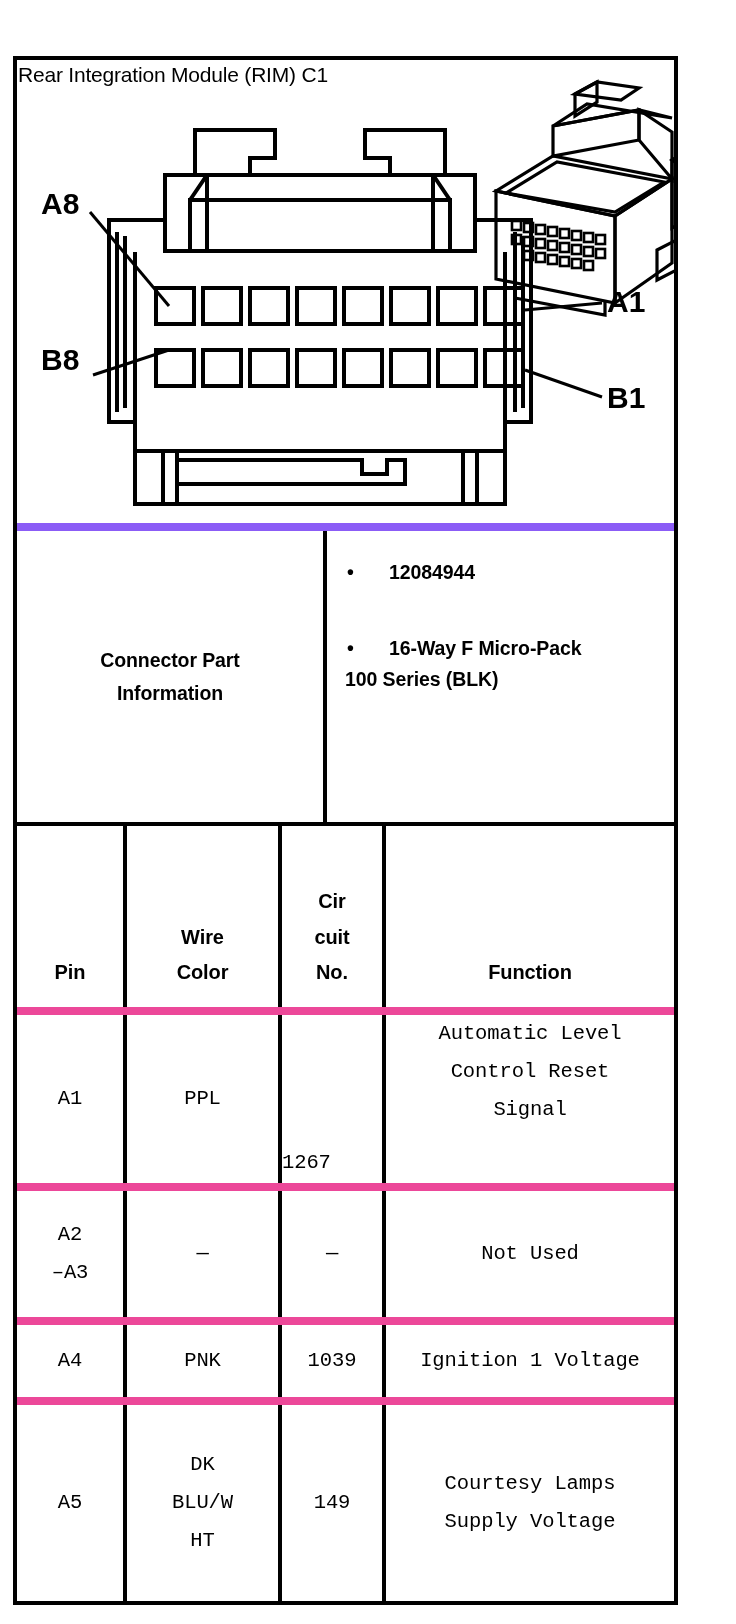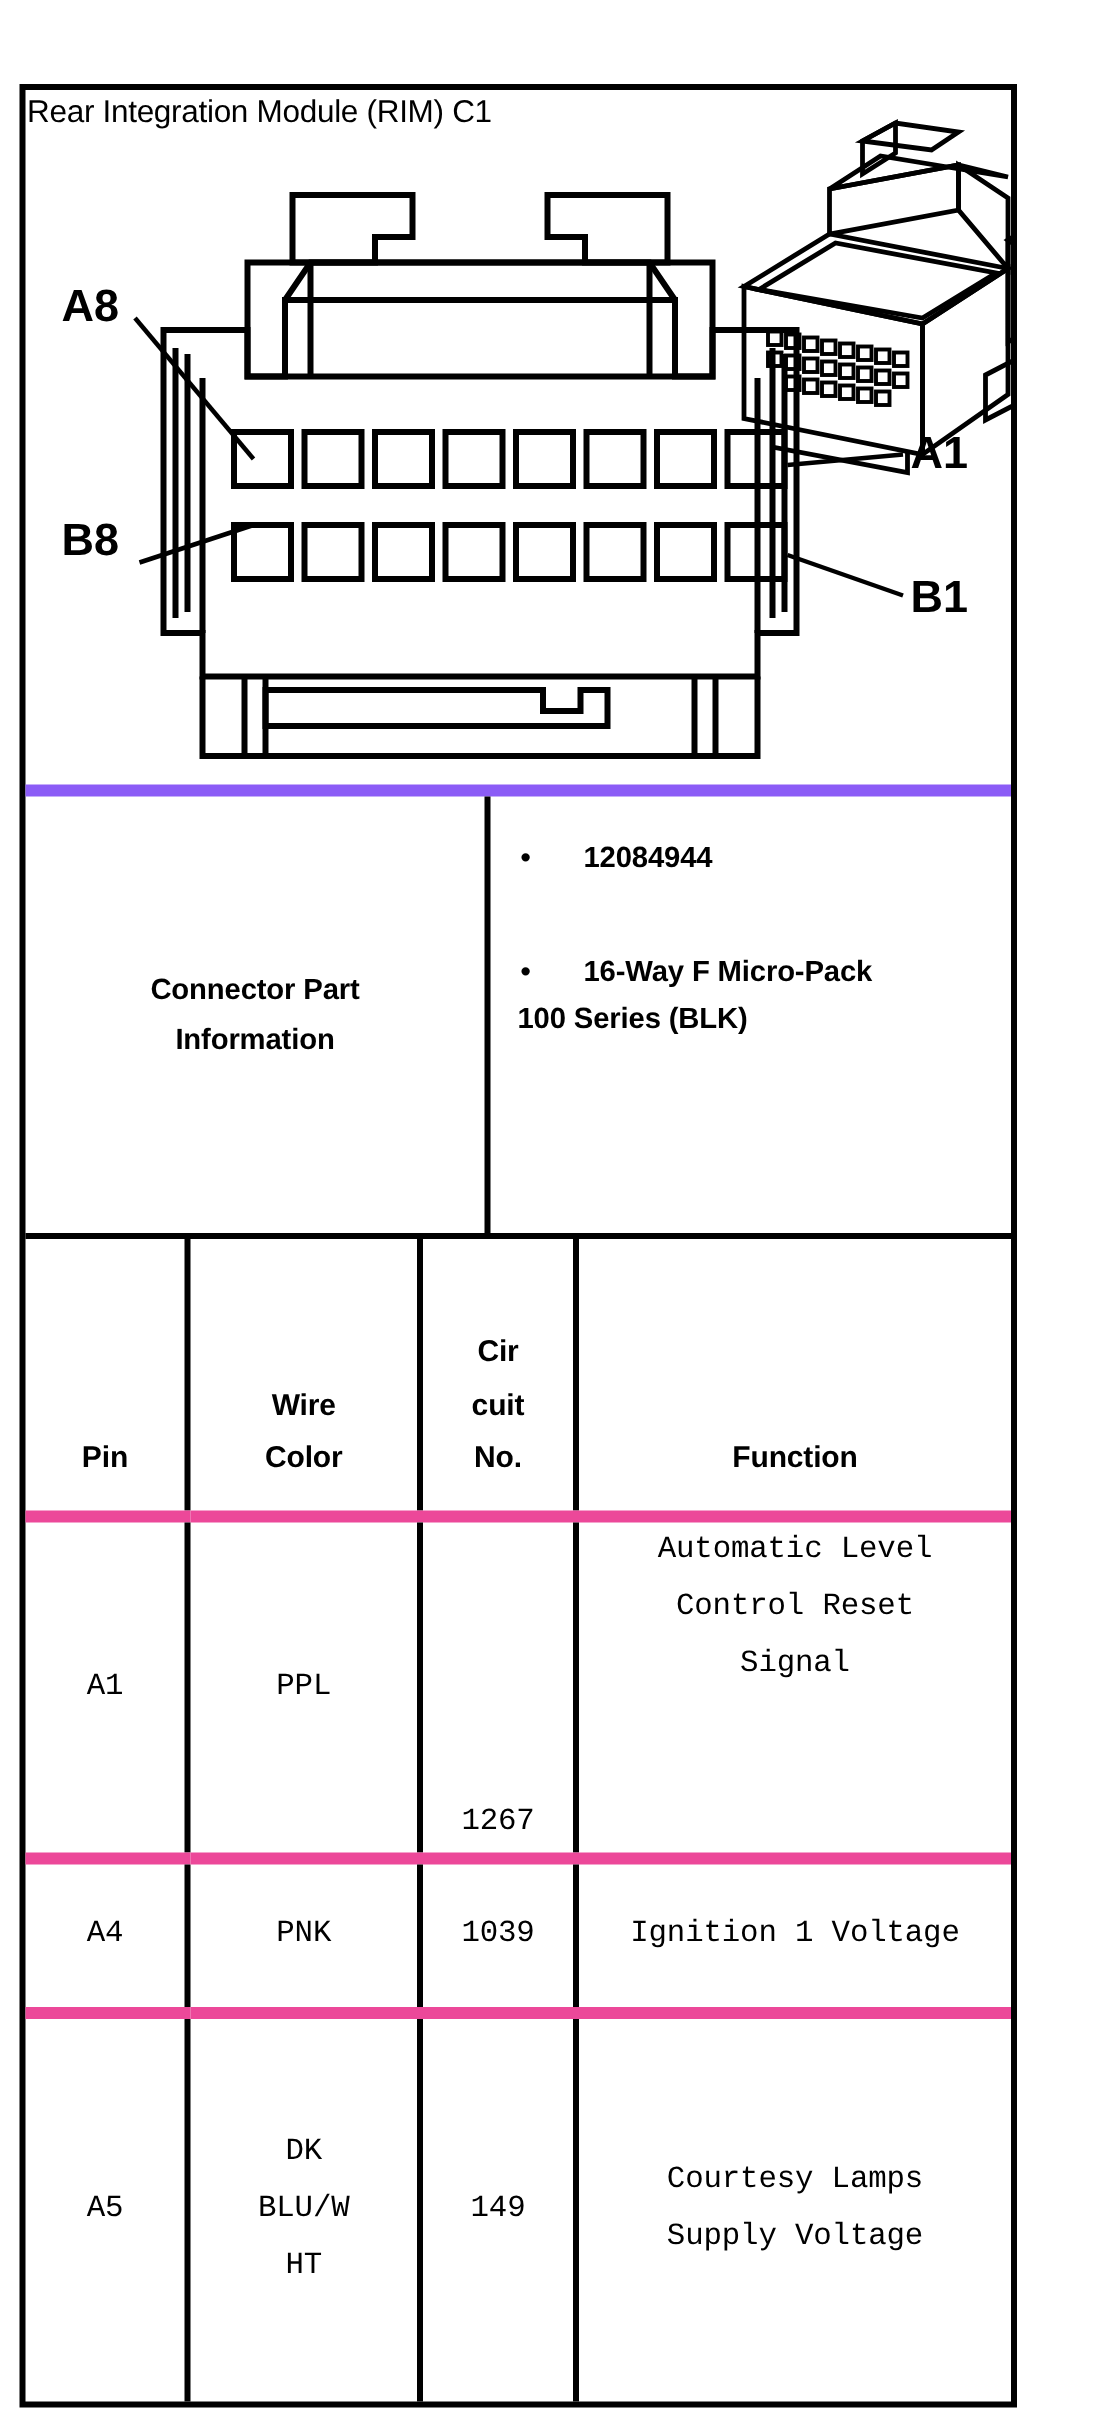"1267" .cell-bottom { text-align: center -> left }
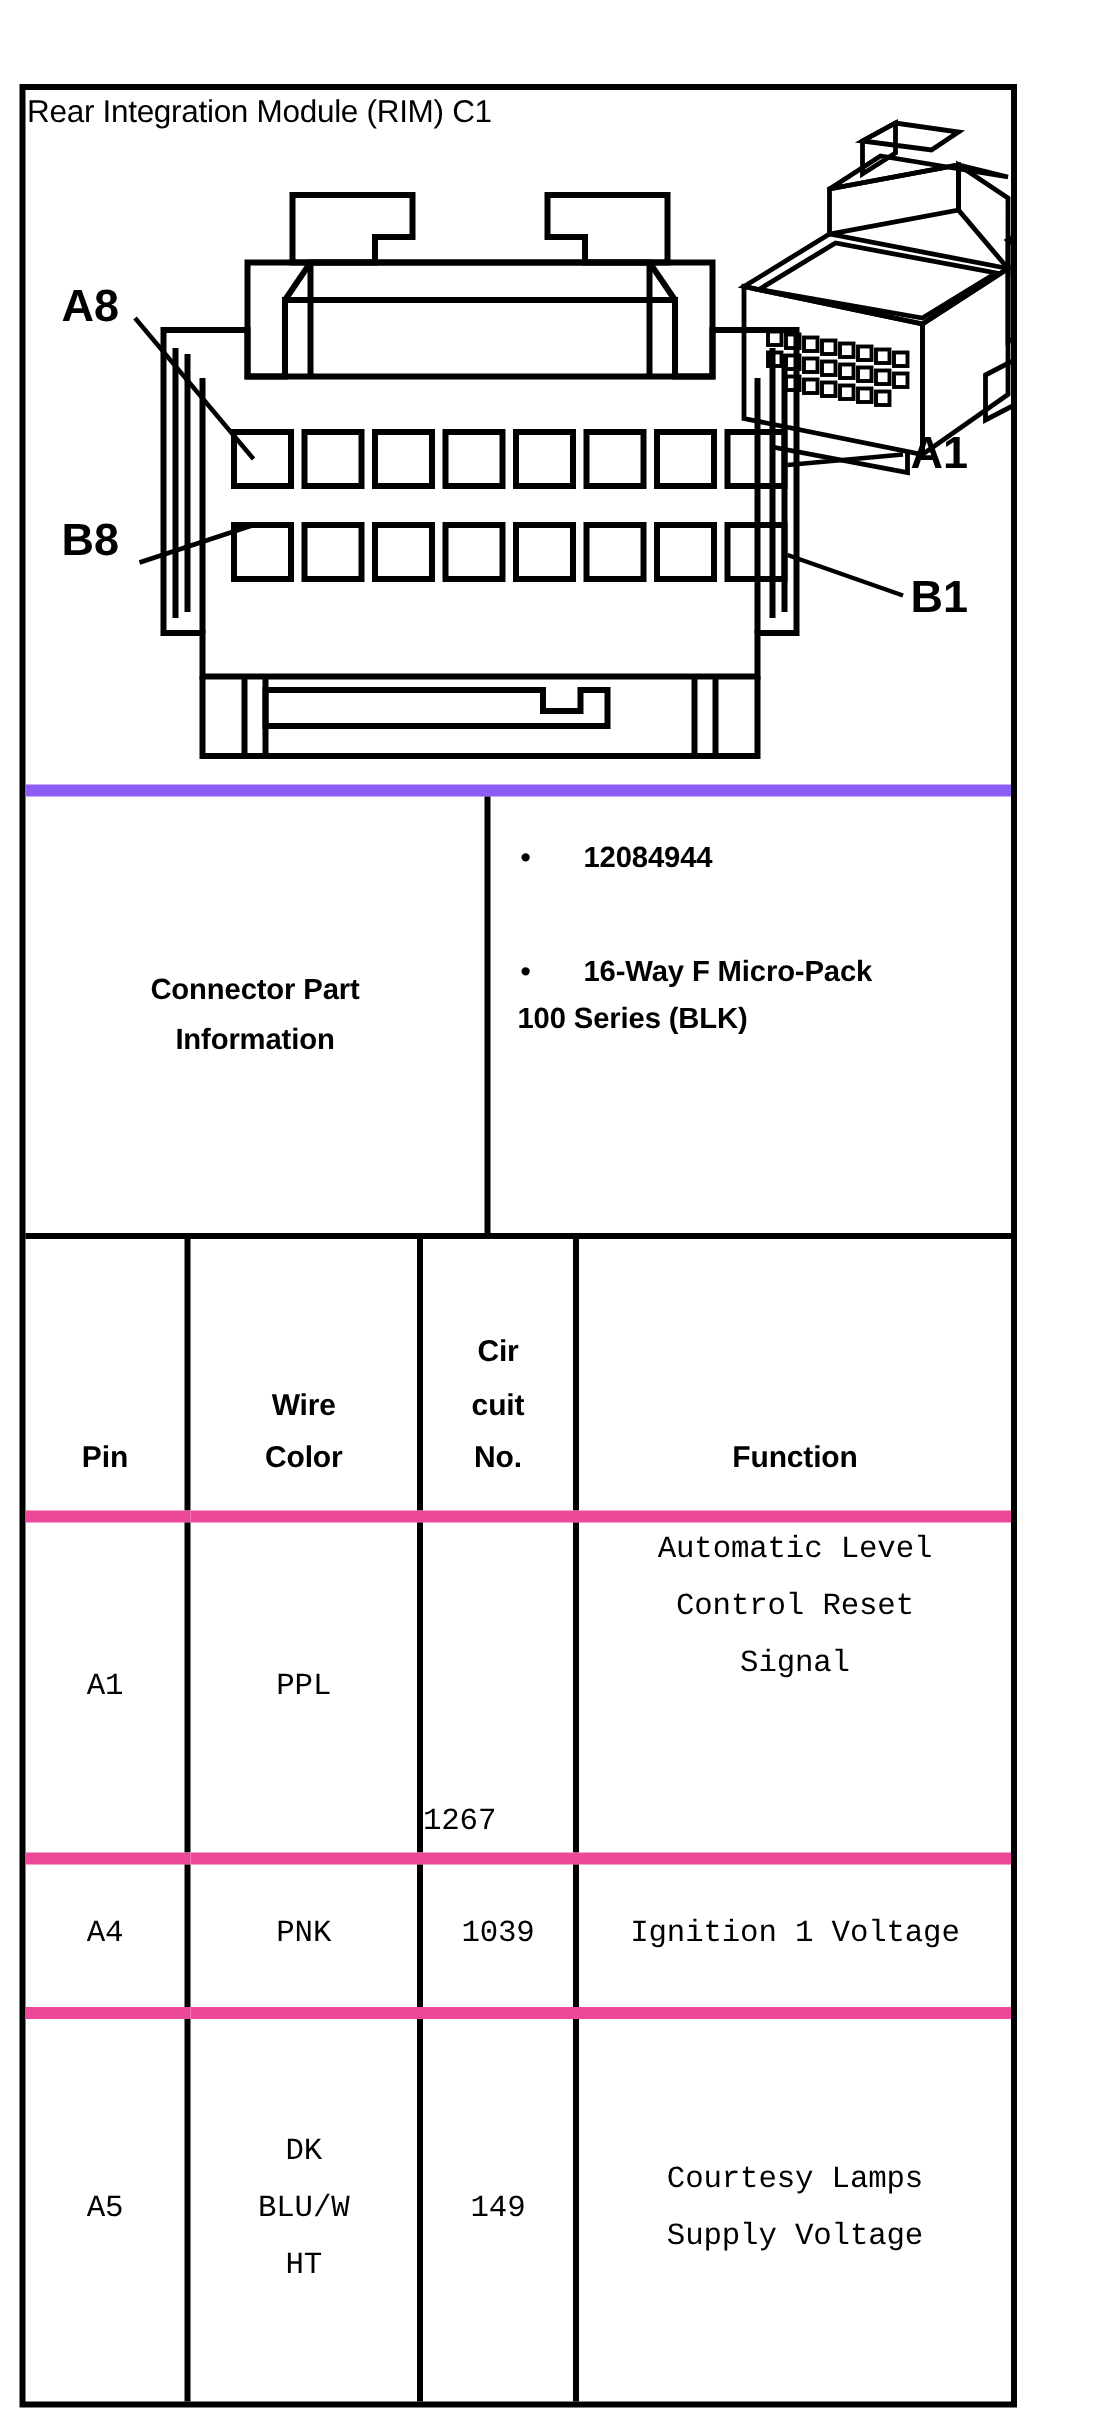"A2" tr.row-a2a3 { html: none -> <tr> <td> <div>A2</div> <div>–A3</div> </td> <td> <span>—</span> </td> <td> <span>—</span> </td> <td>Not Used</td> </tr> }
